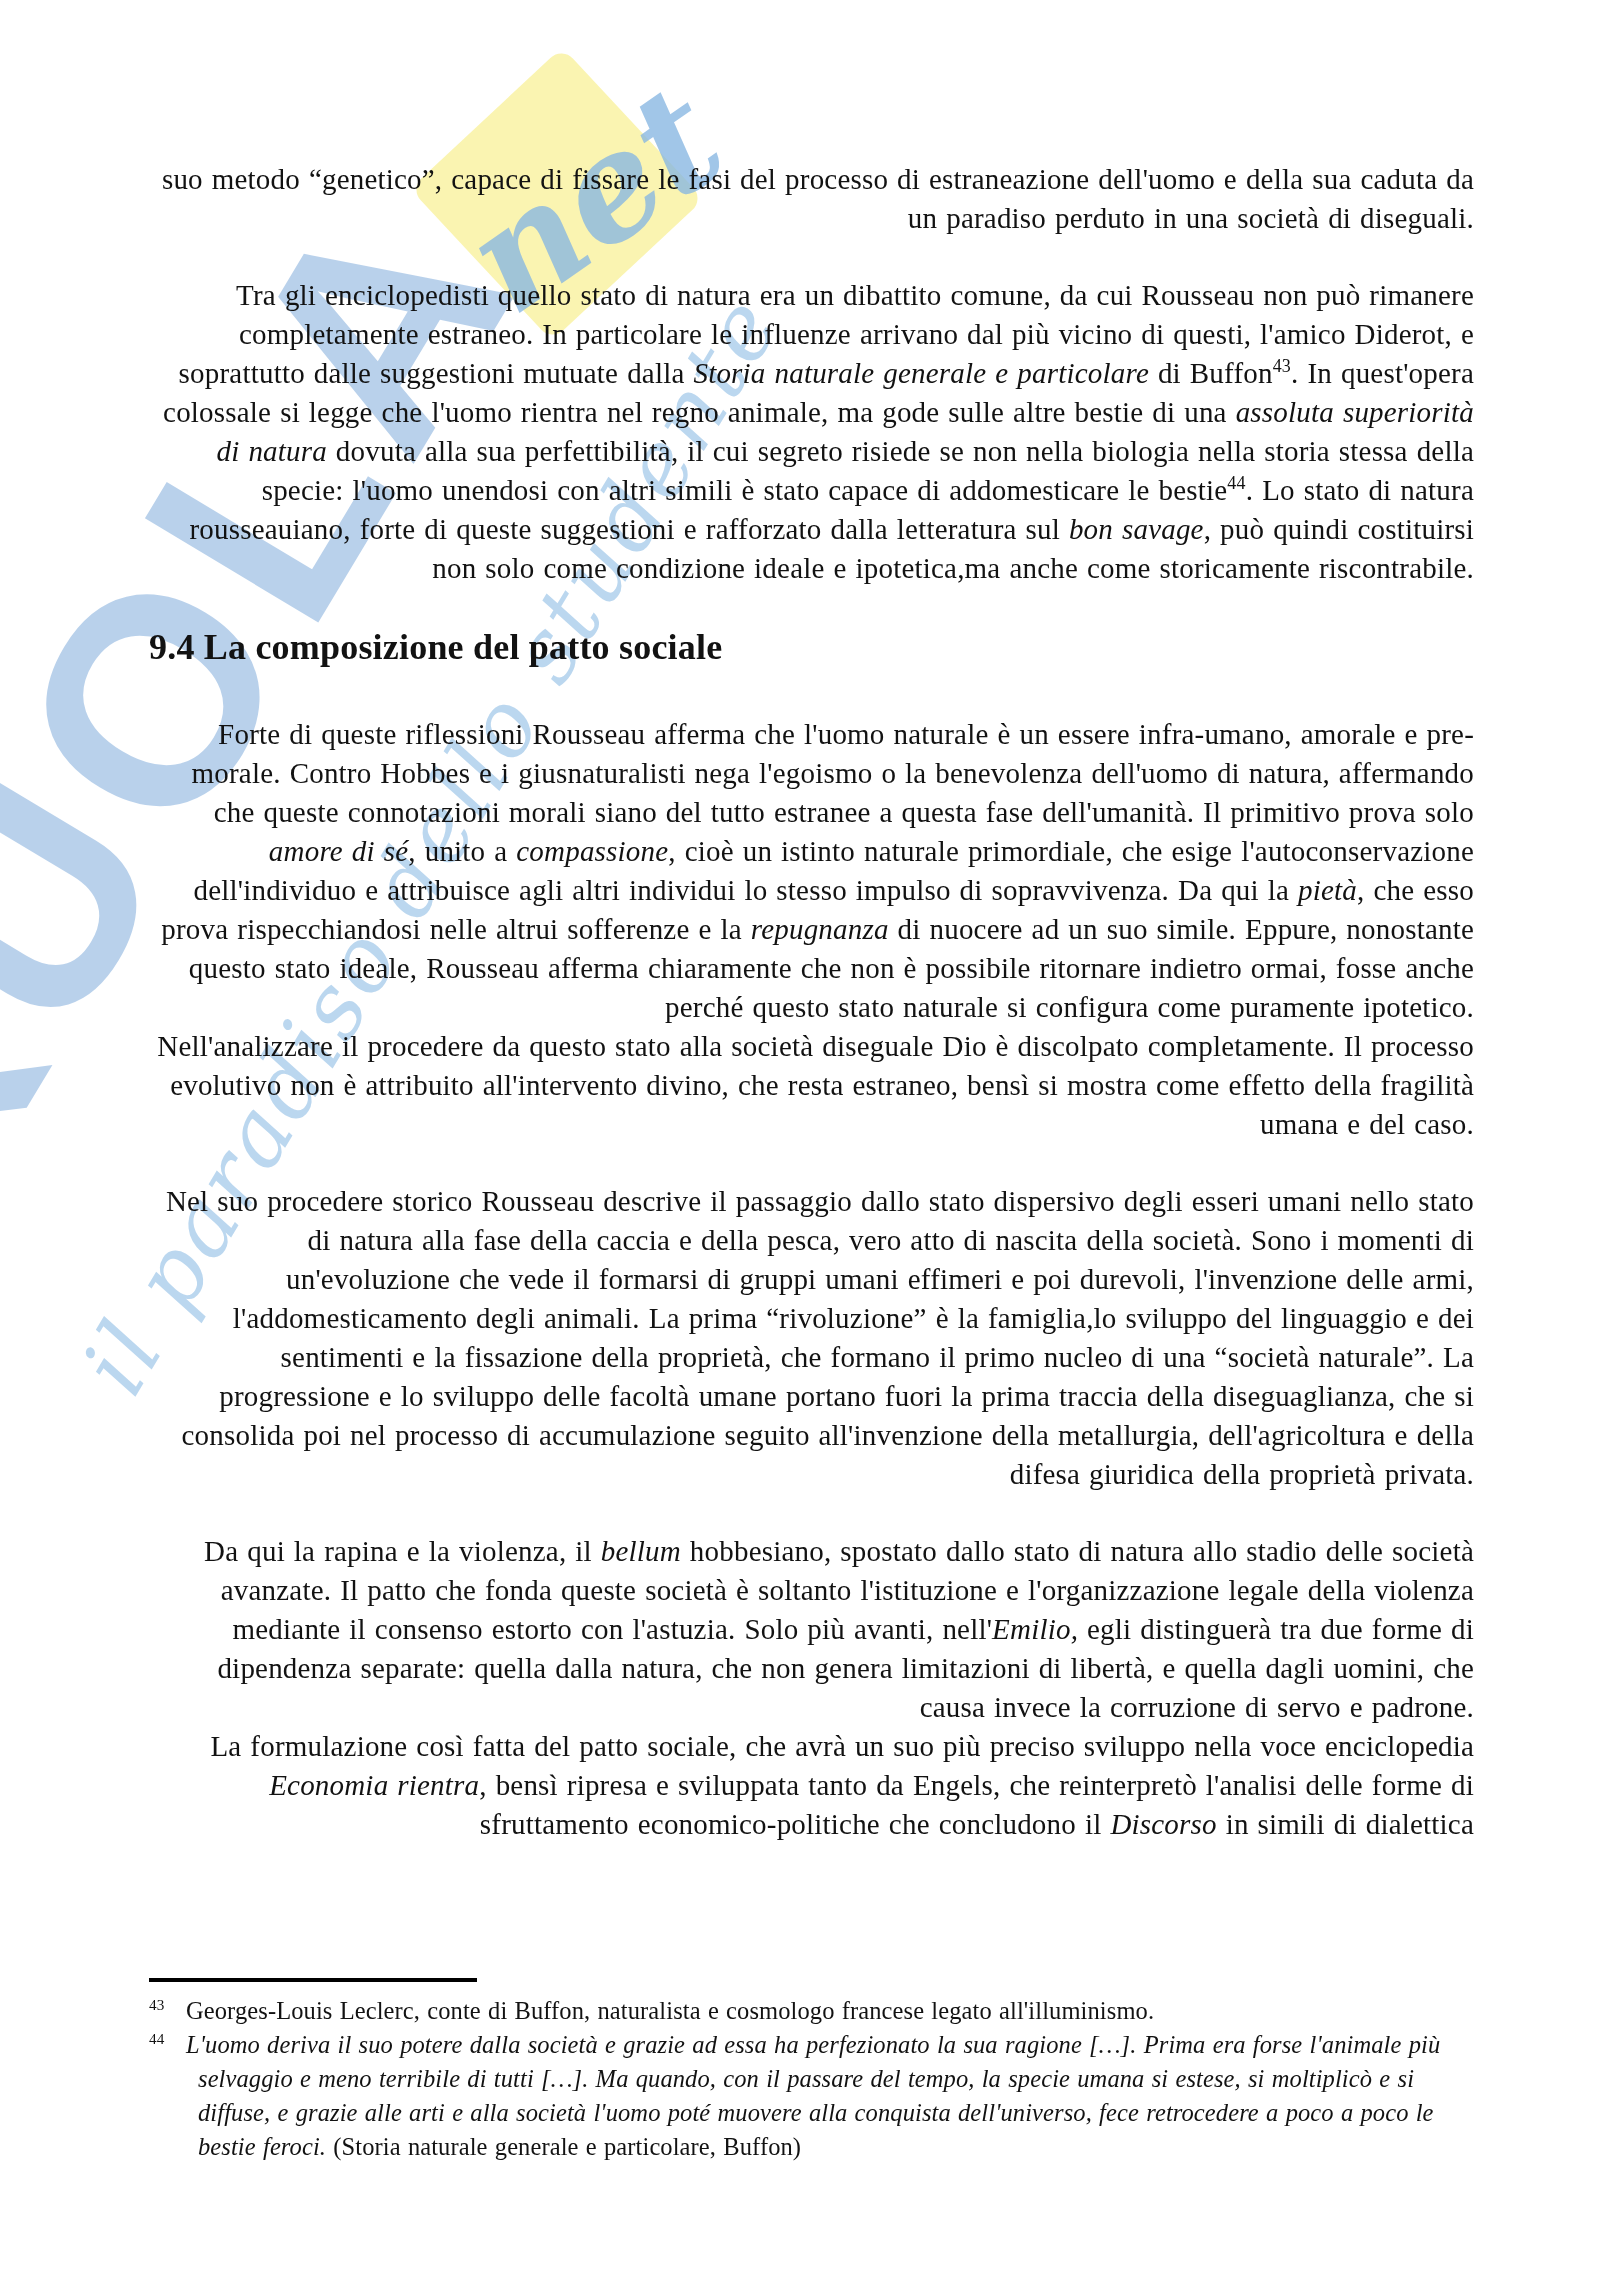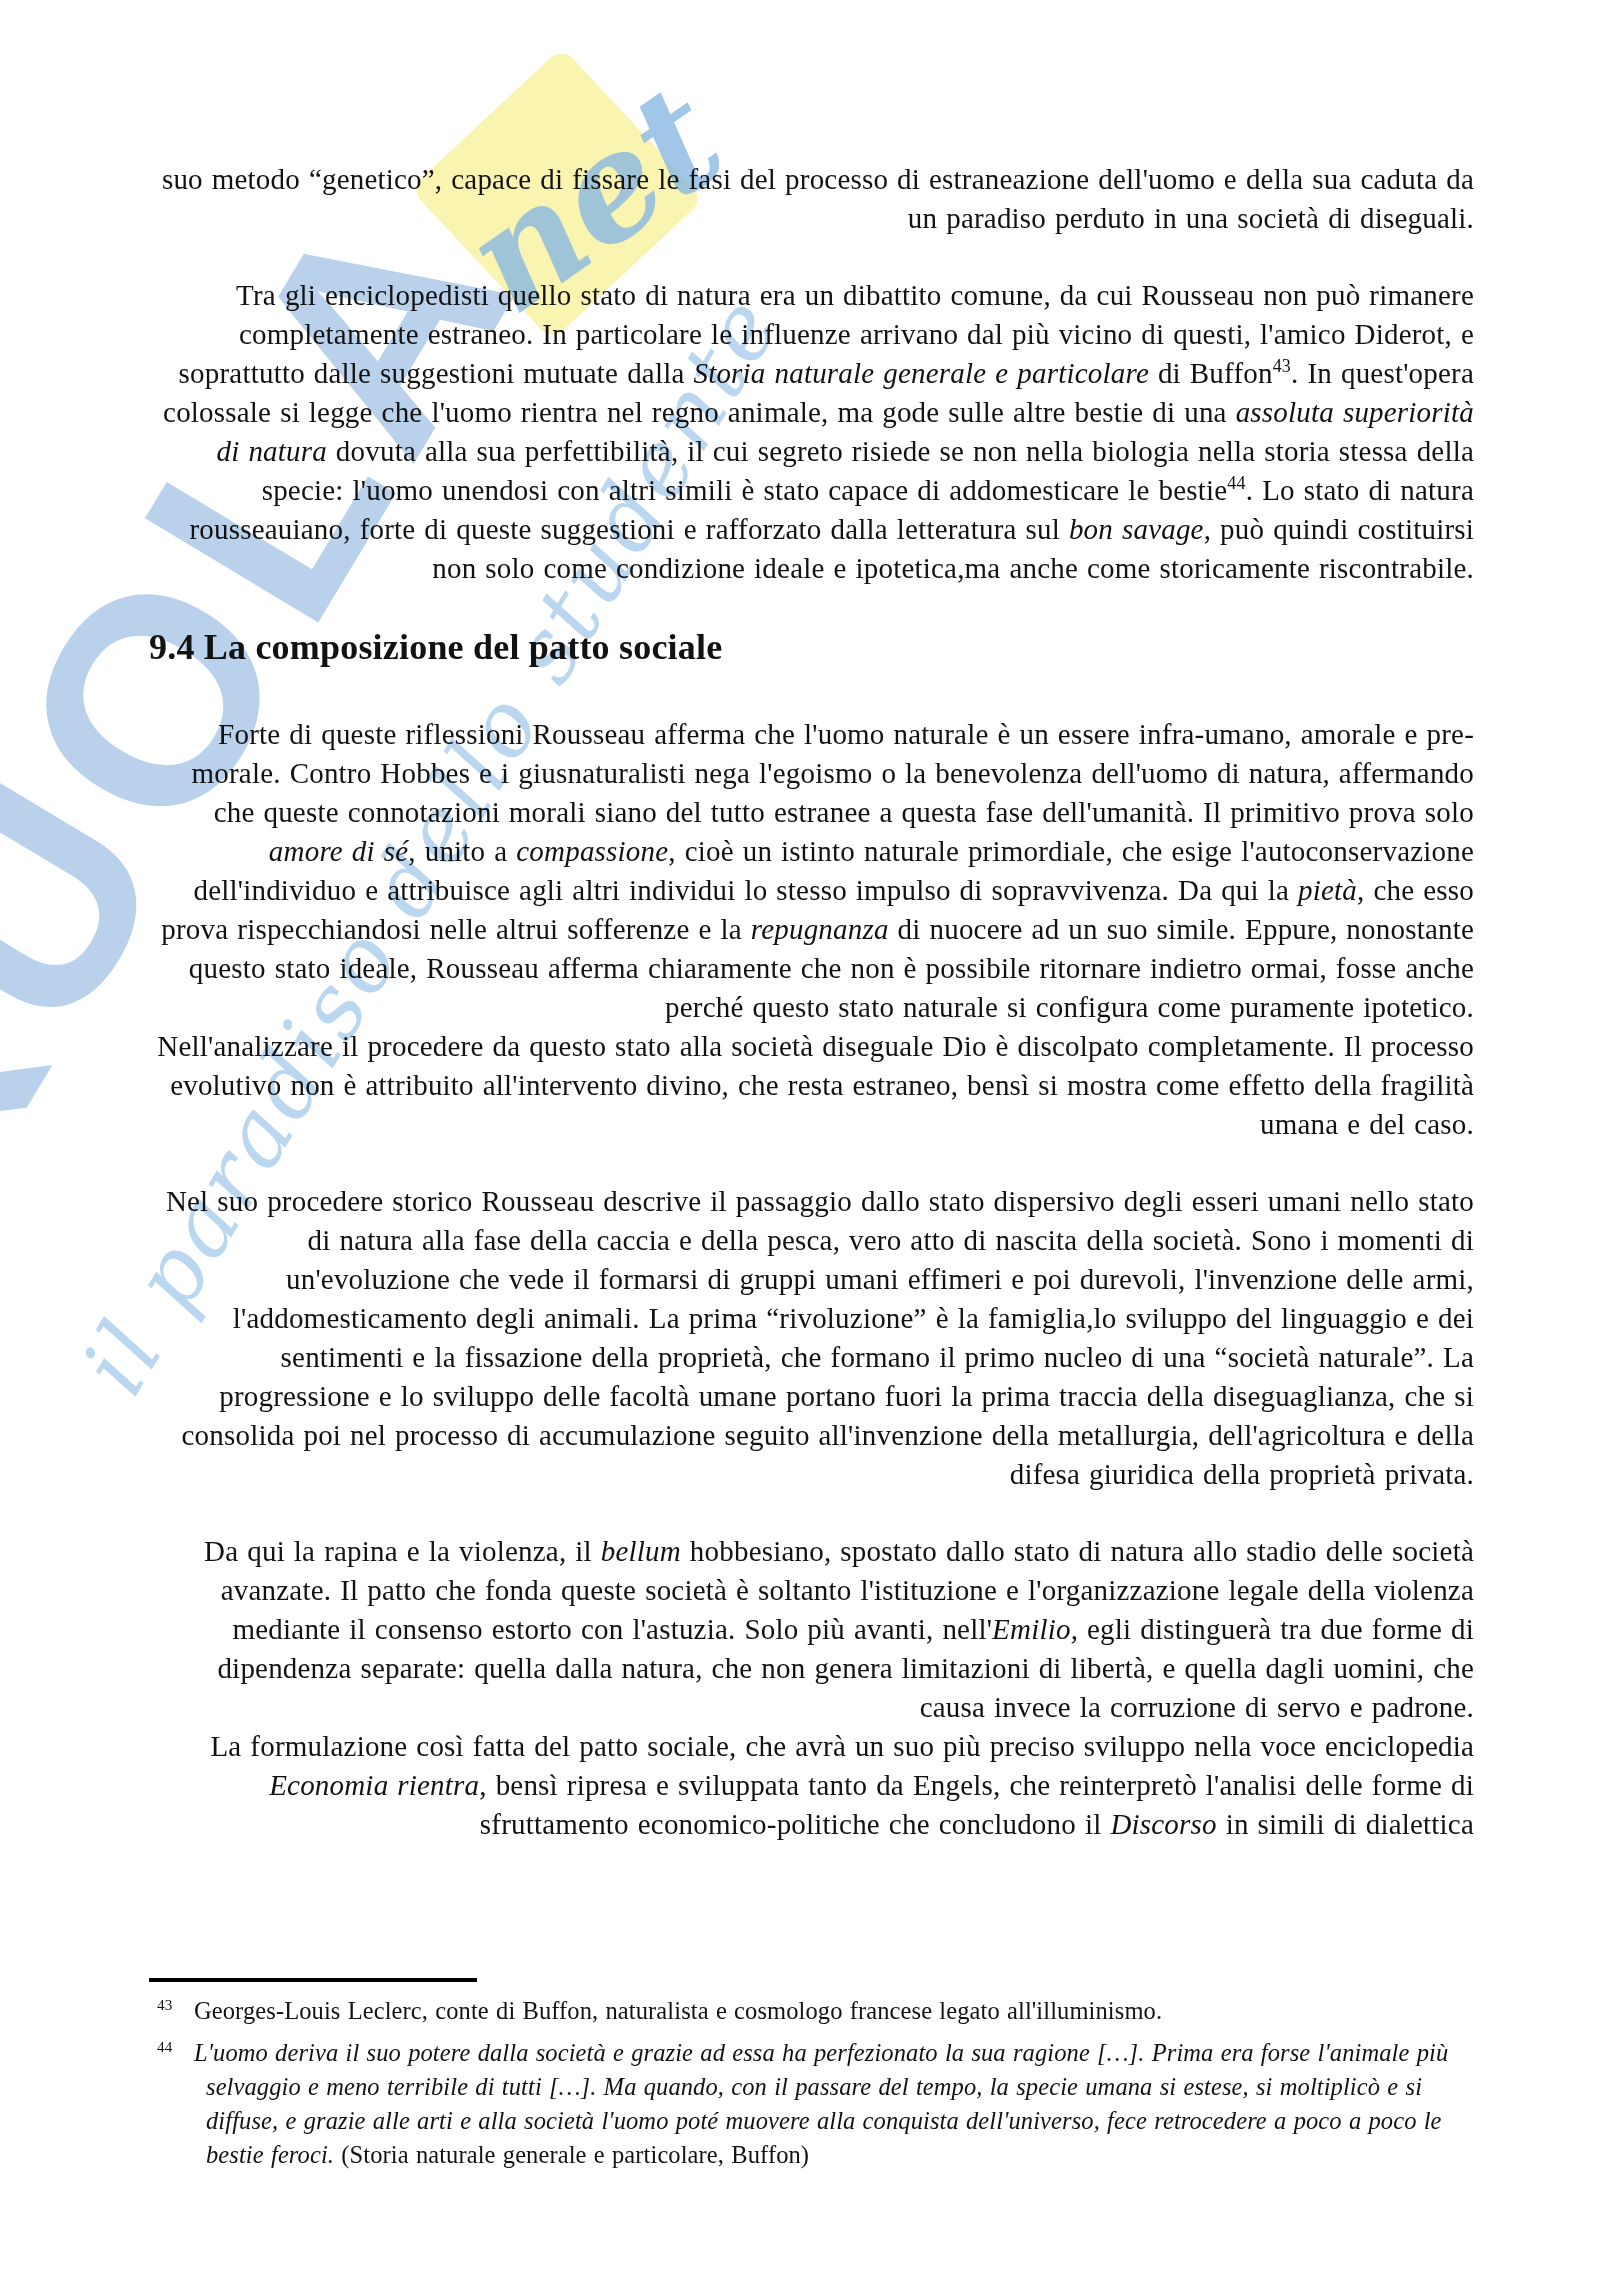"43 Georges-Louis Leclerc, conte di" .fn { margin: 8px -> 0 }
